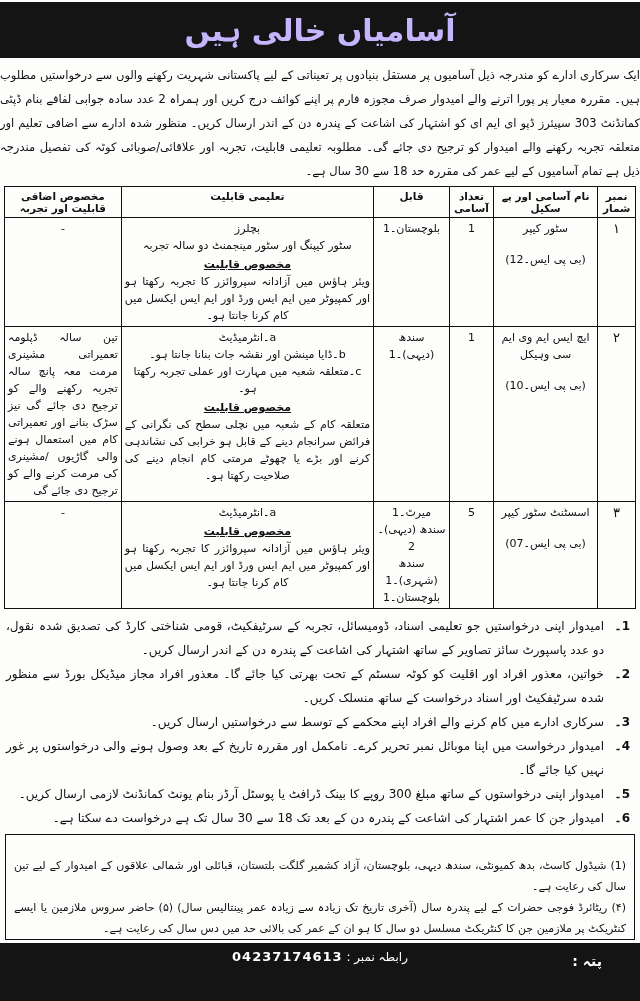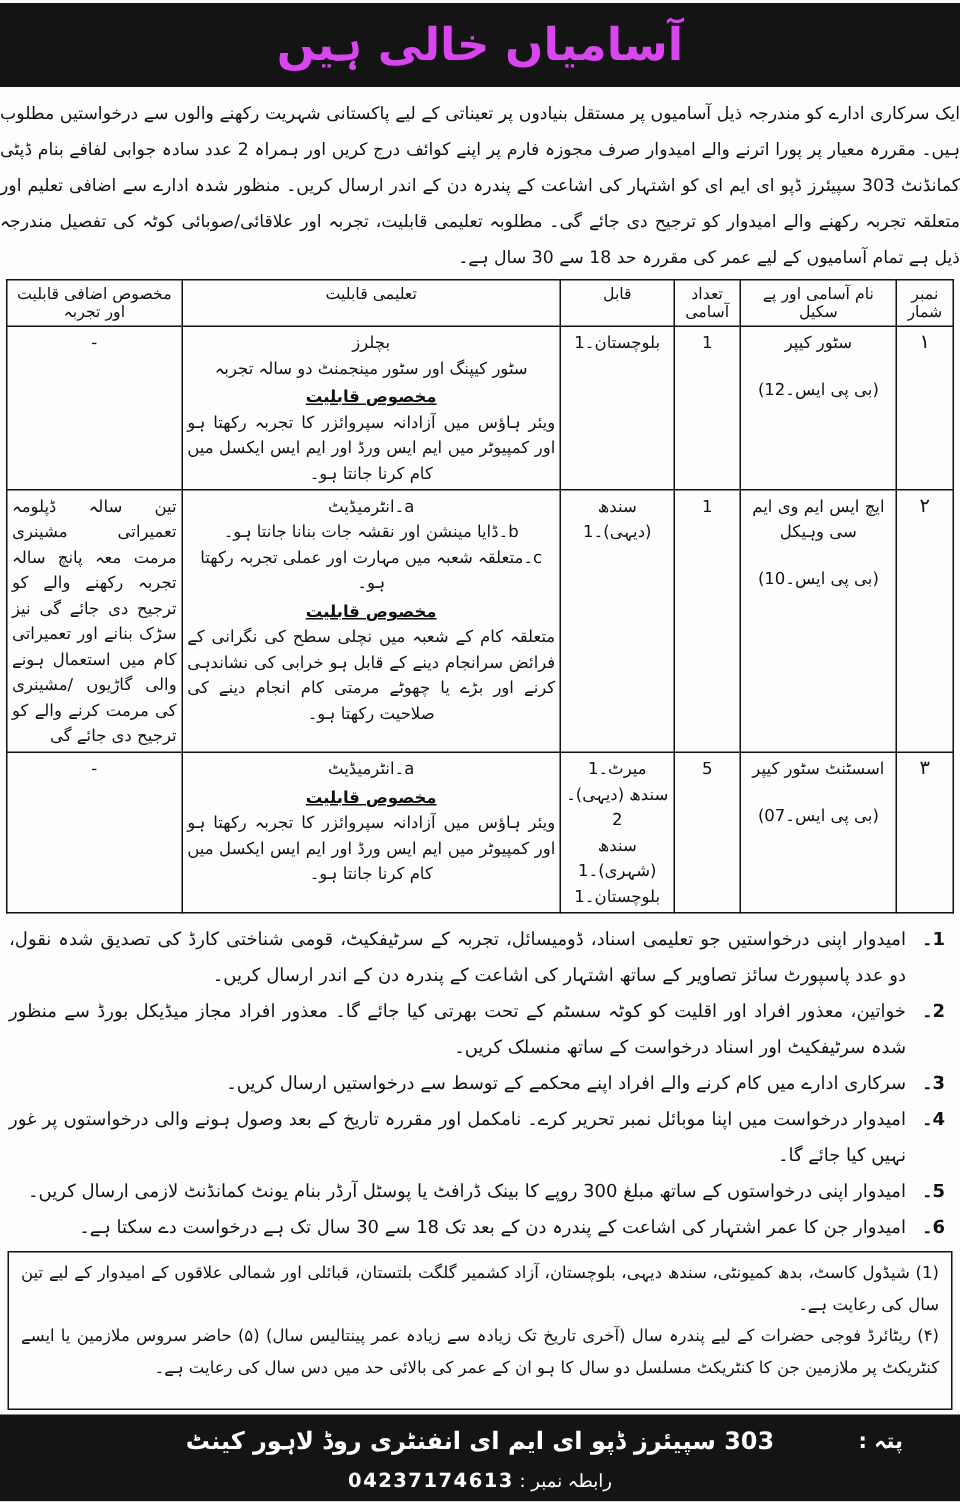"آسامیاں خالی ہیں" .title-bar { color: #d946ef -> #c4b5fd }
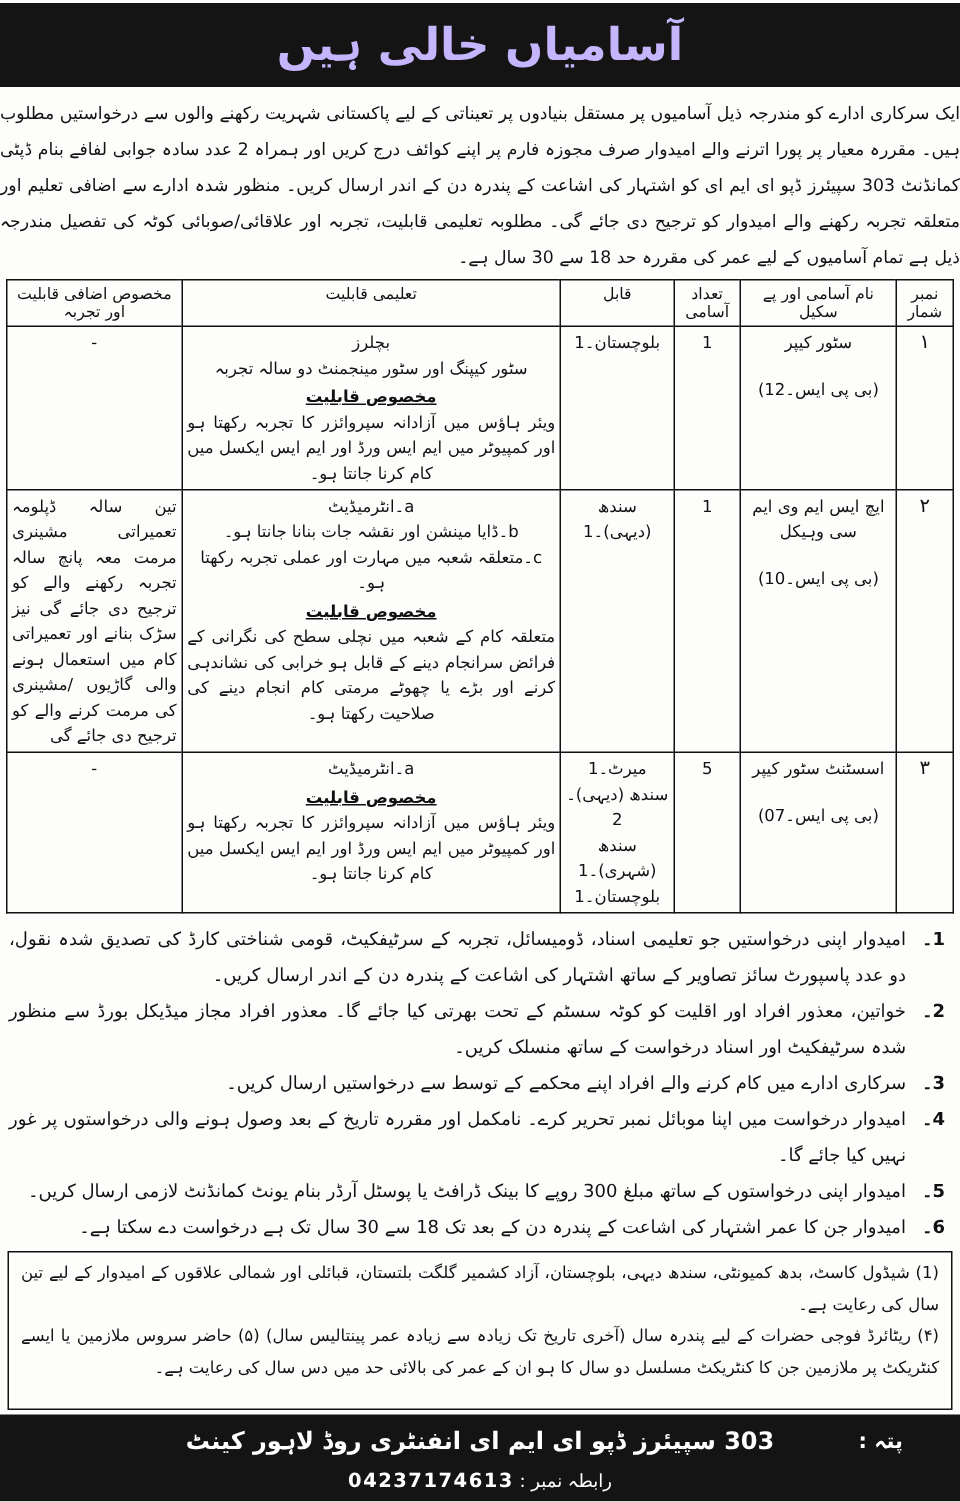"مخصوص اضافی قابلیت اور تجربہ" .vacancies th { font-weight: normal -> bold }
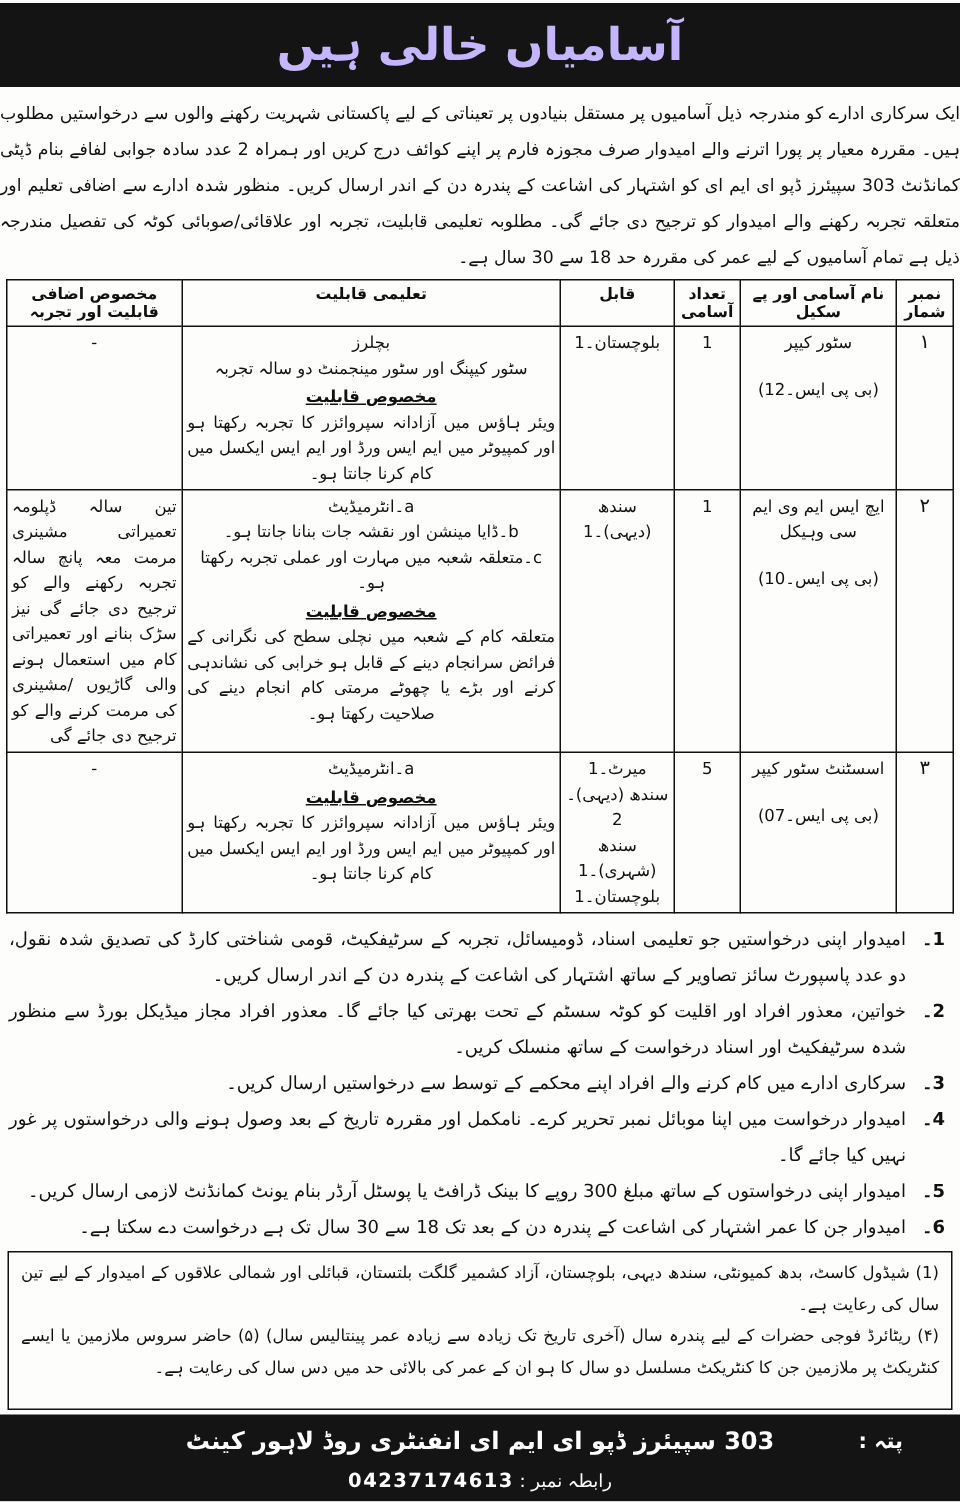"(1) شیڈول کاسٹ، بدھ کمیونٹی،" .notes-box { padding: 3px 8px -> 20px 8px }
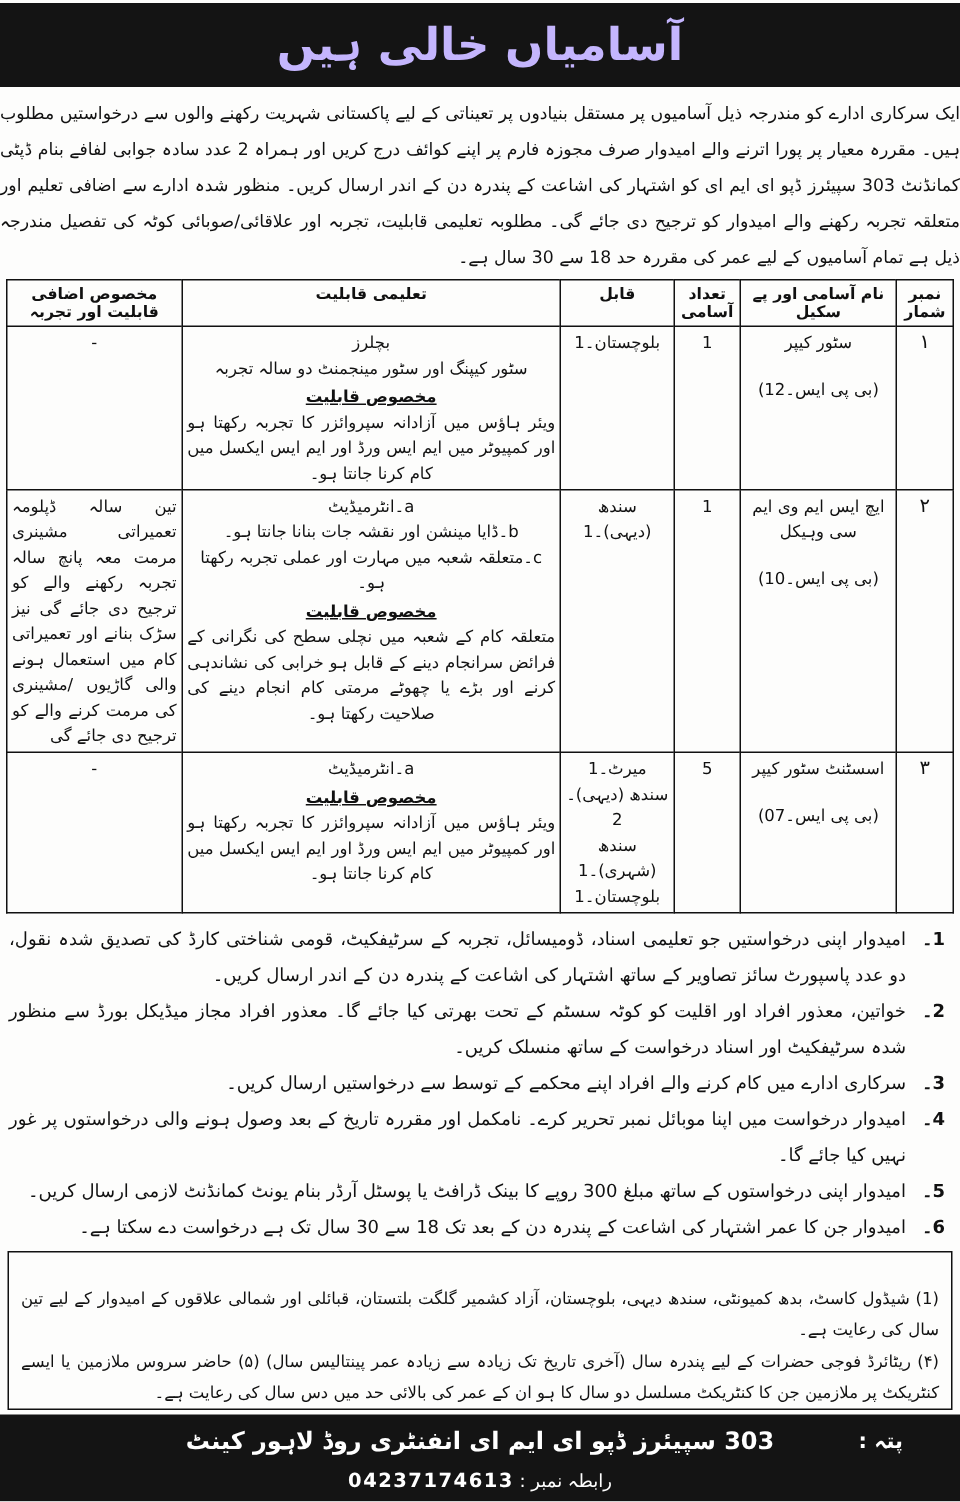"303 سپیئرز ڈپو ای ایم" span.addr-text { html: <span>303 سپیئرز ڈپو ای ایم ای انفنٹری روڈ لاہور کینٹ</span> -> none }
